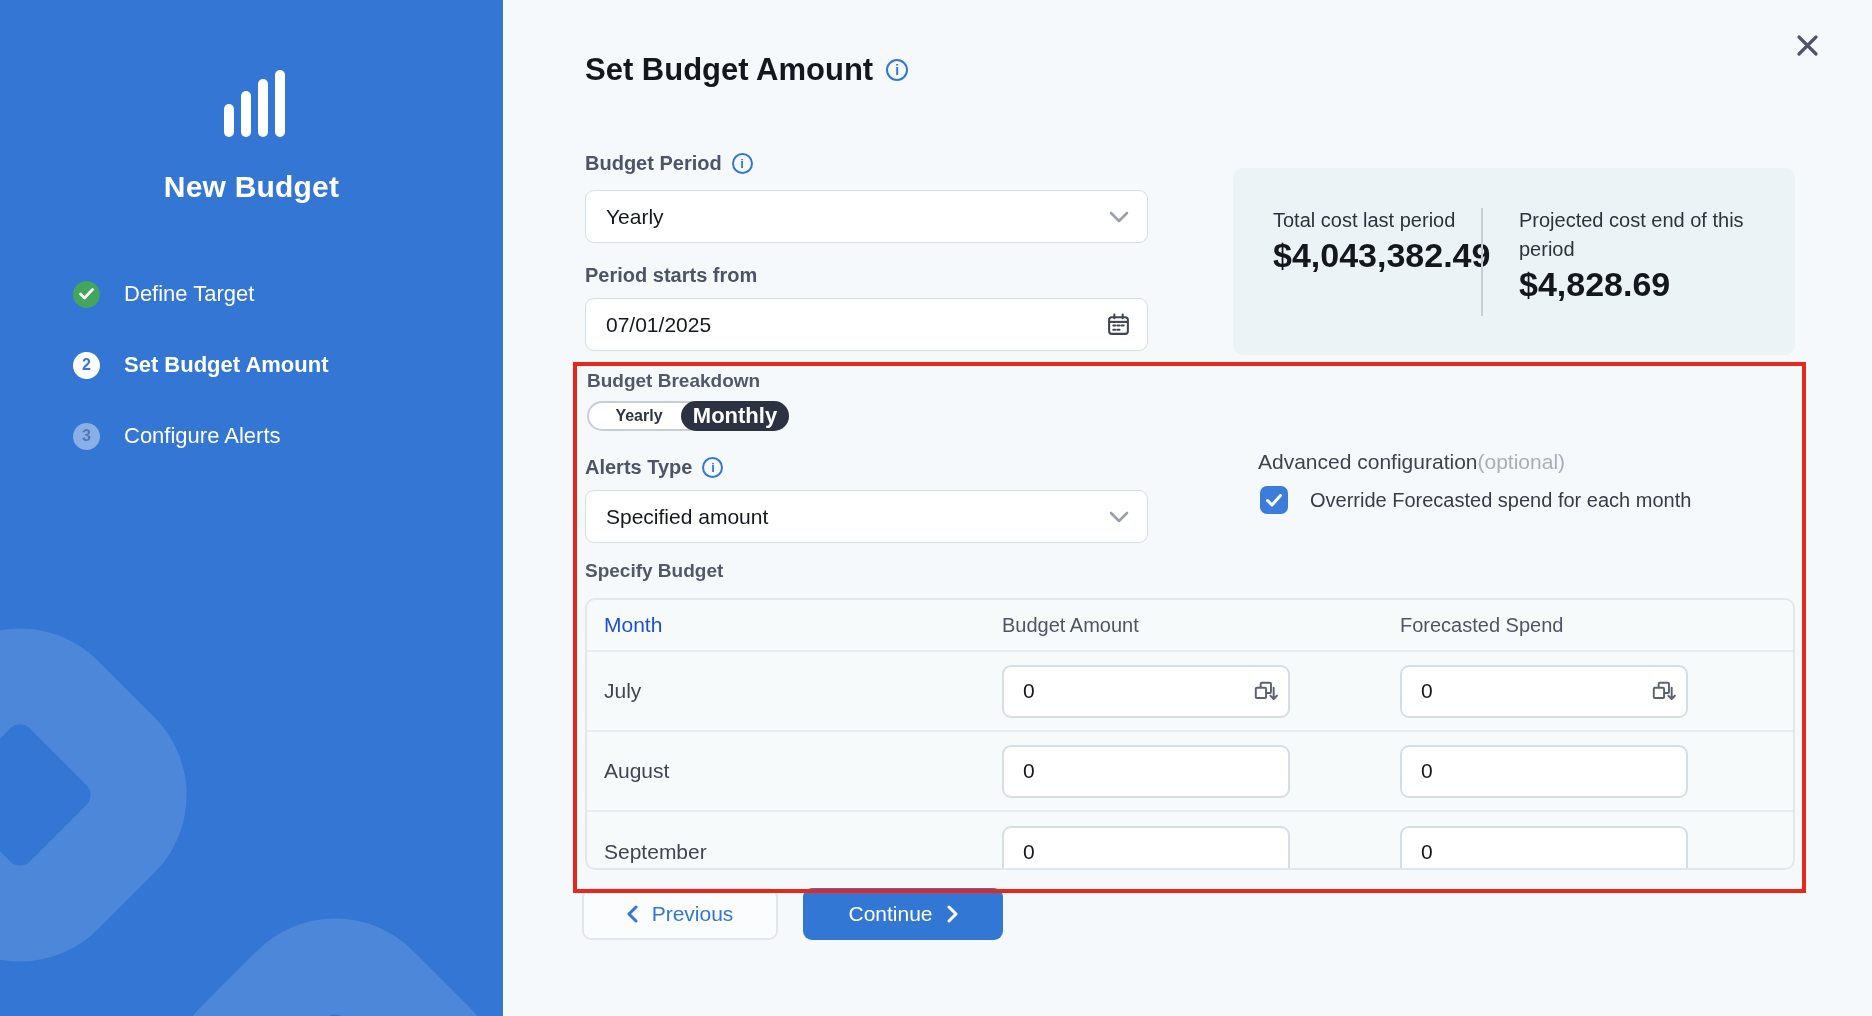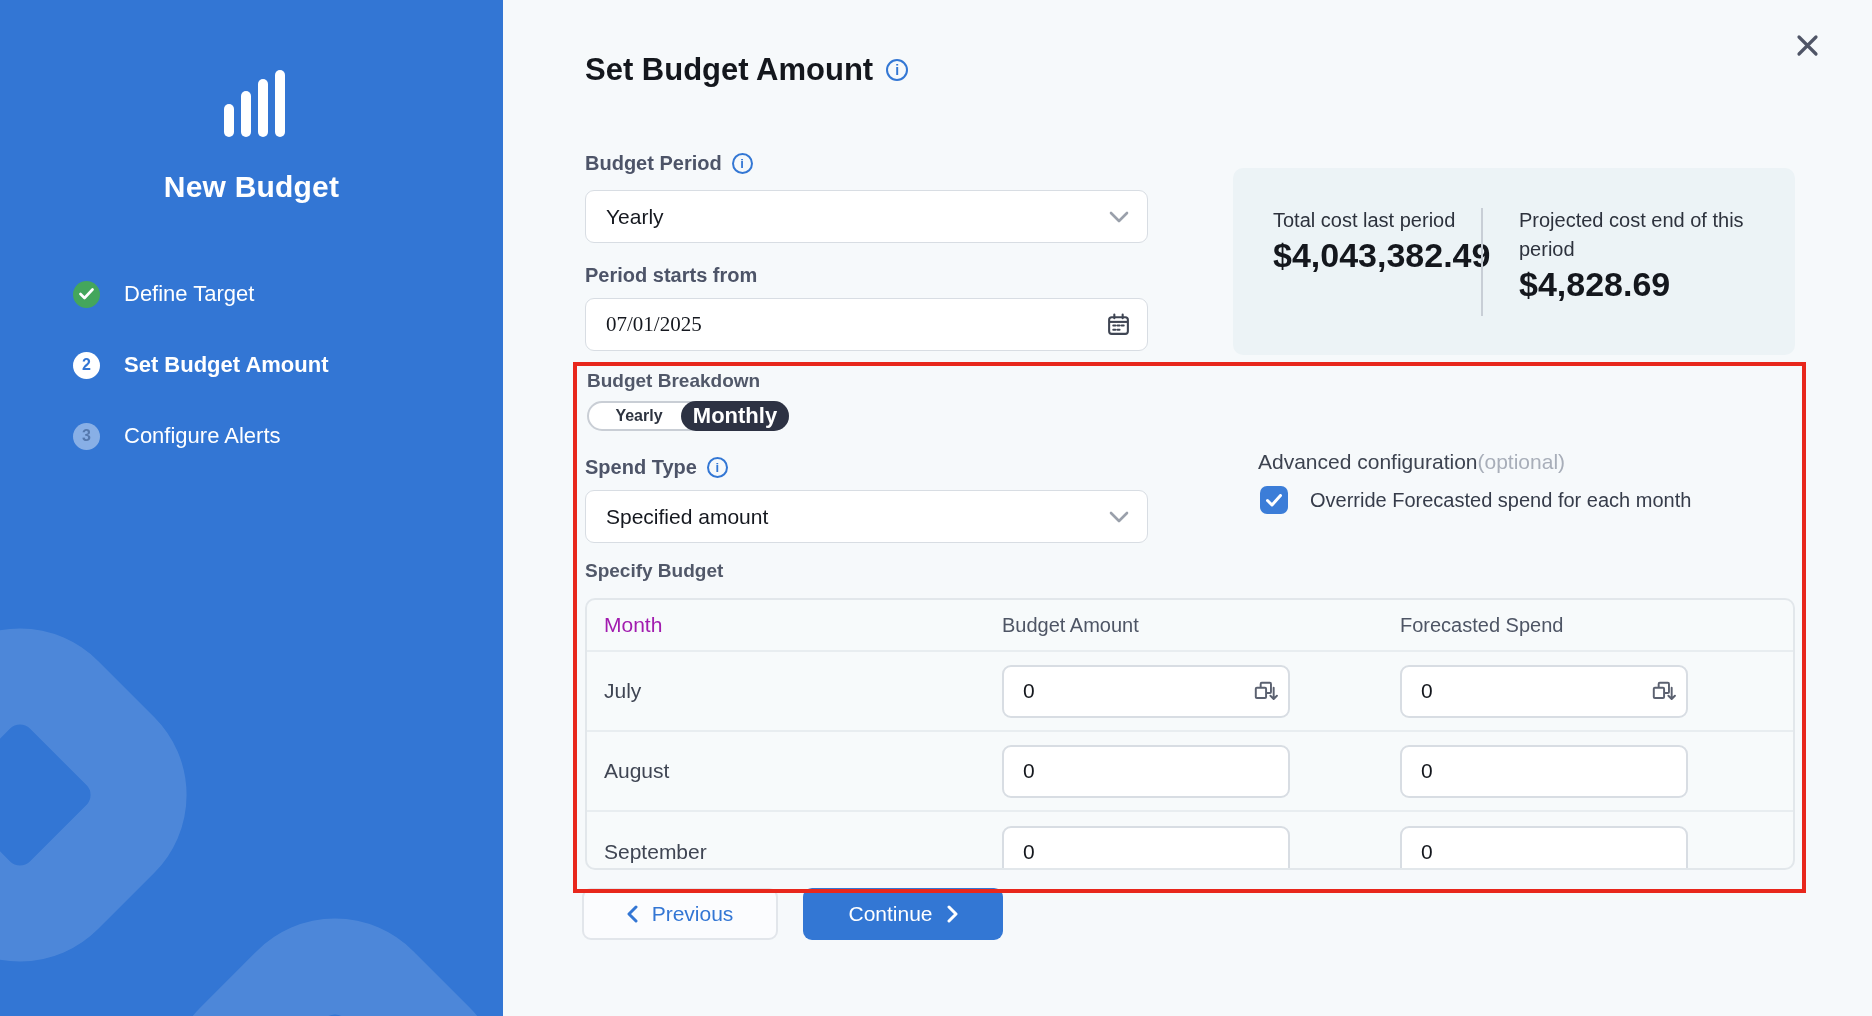"07/01/2025" div.control { font-family: Liberation Serif, serif -> none }
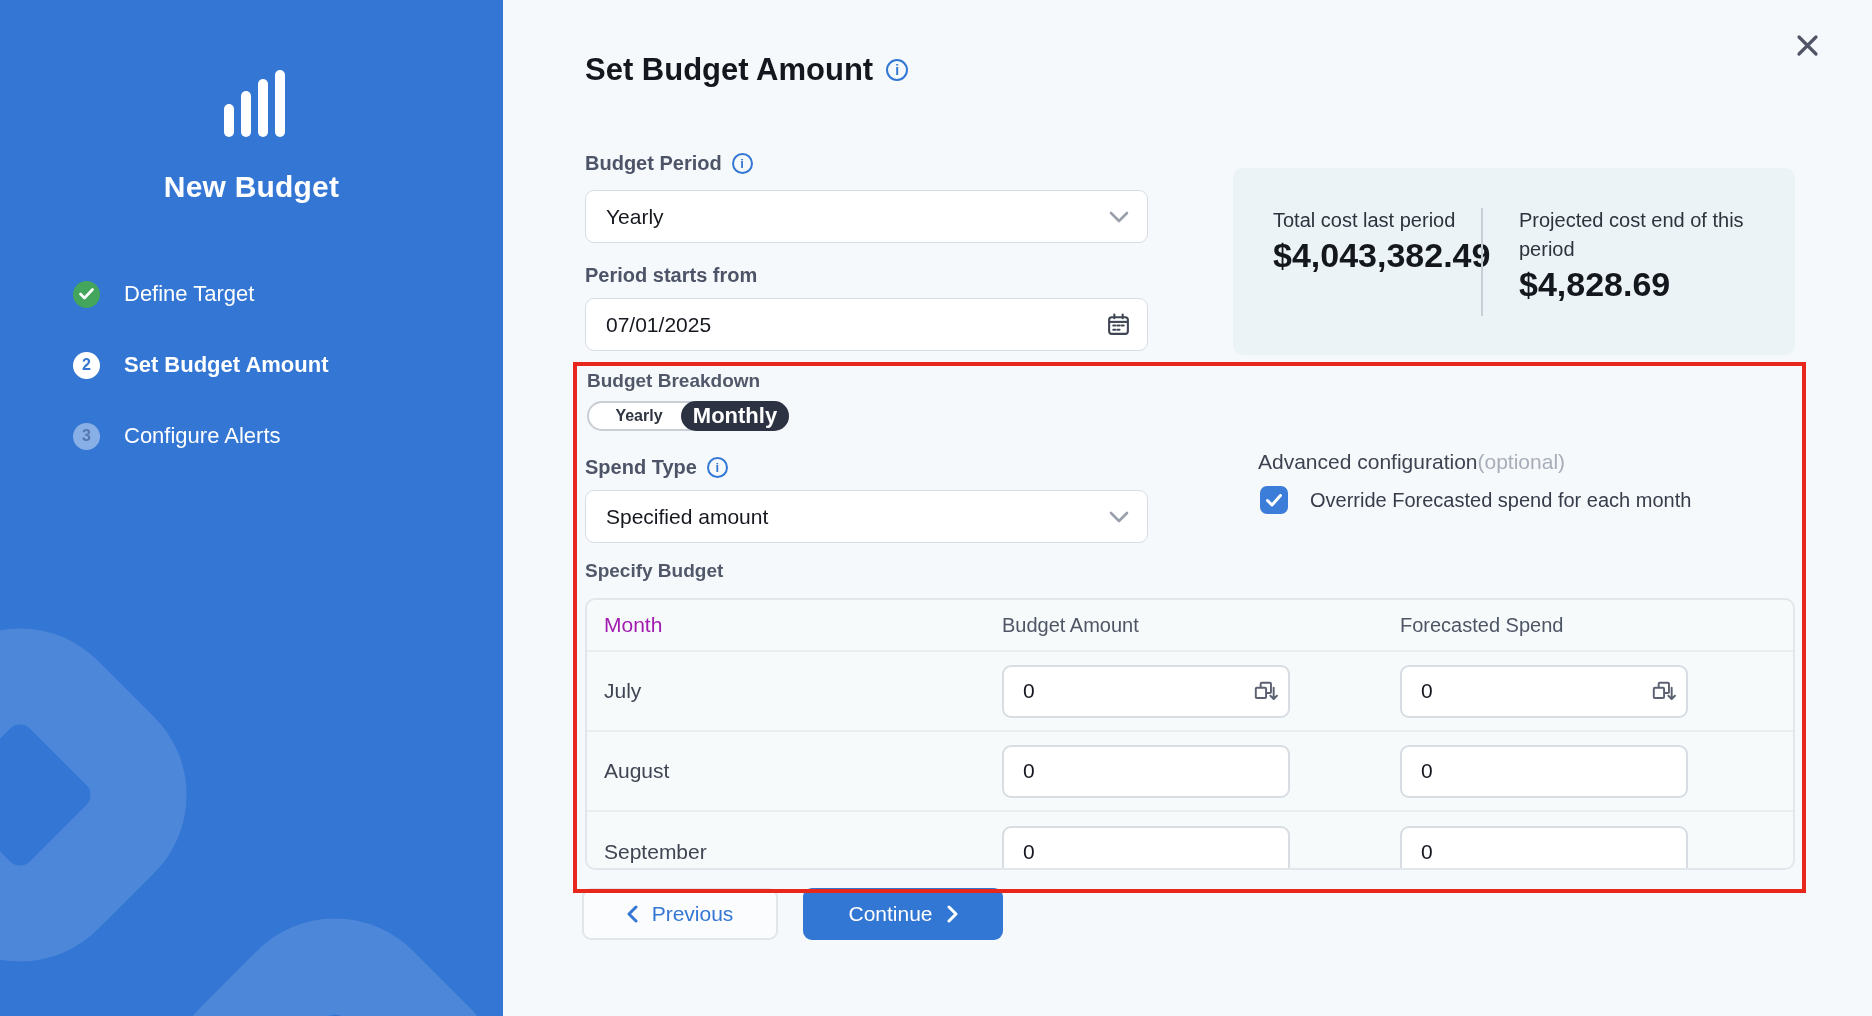"Spend Type" span { text: Spend -> Alerts }
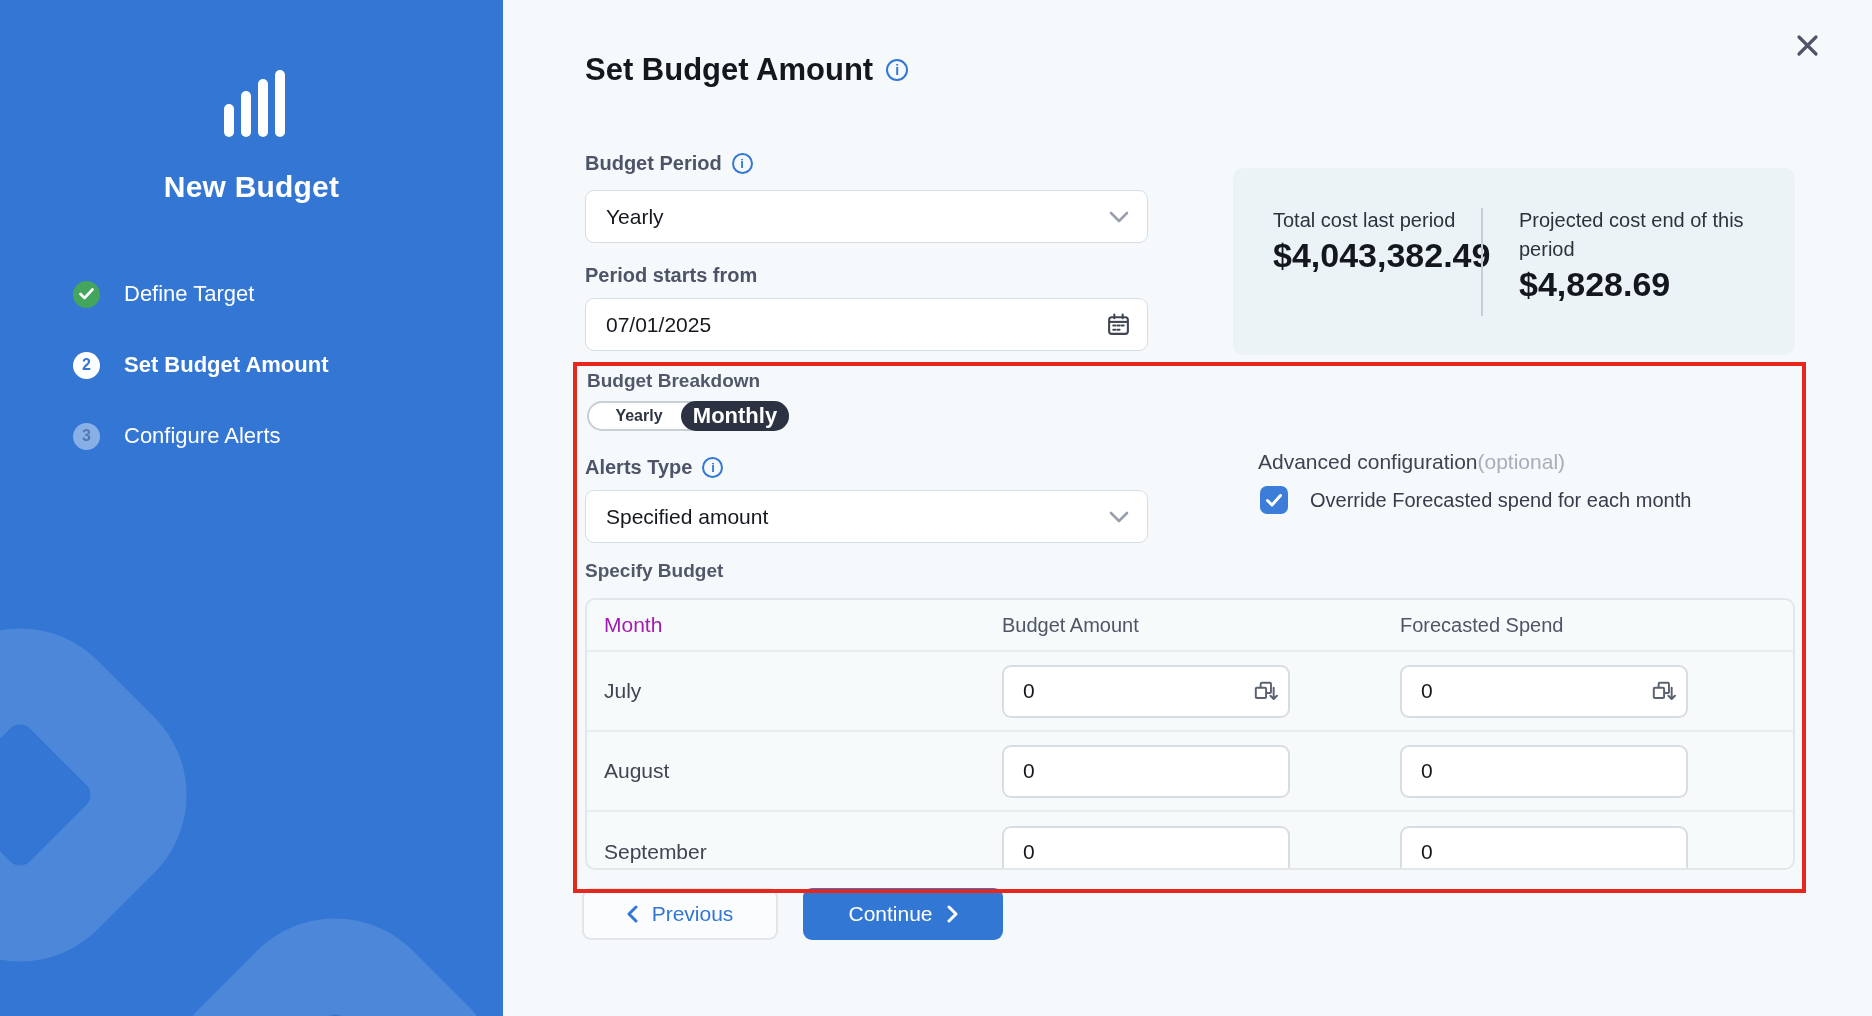"Month" .t-head .c-month { color: #a21caf -> #1d4ed8 }
